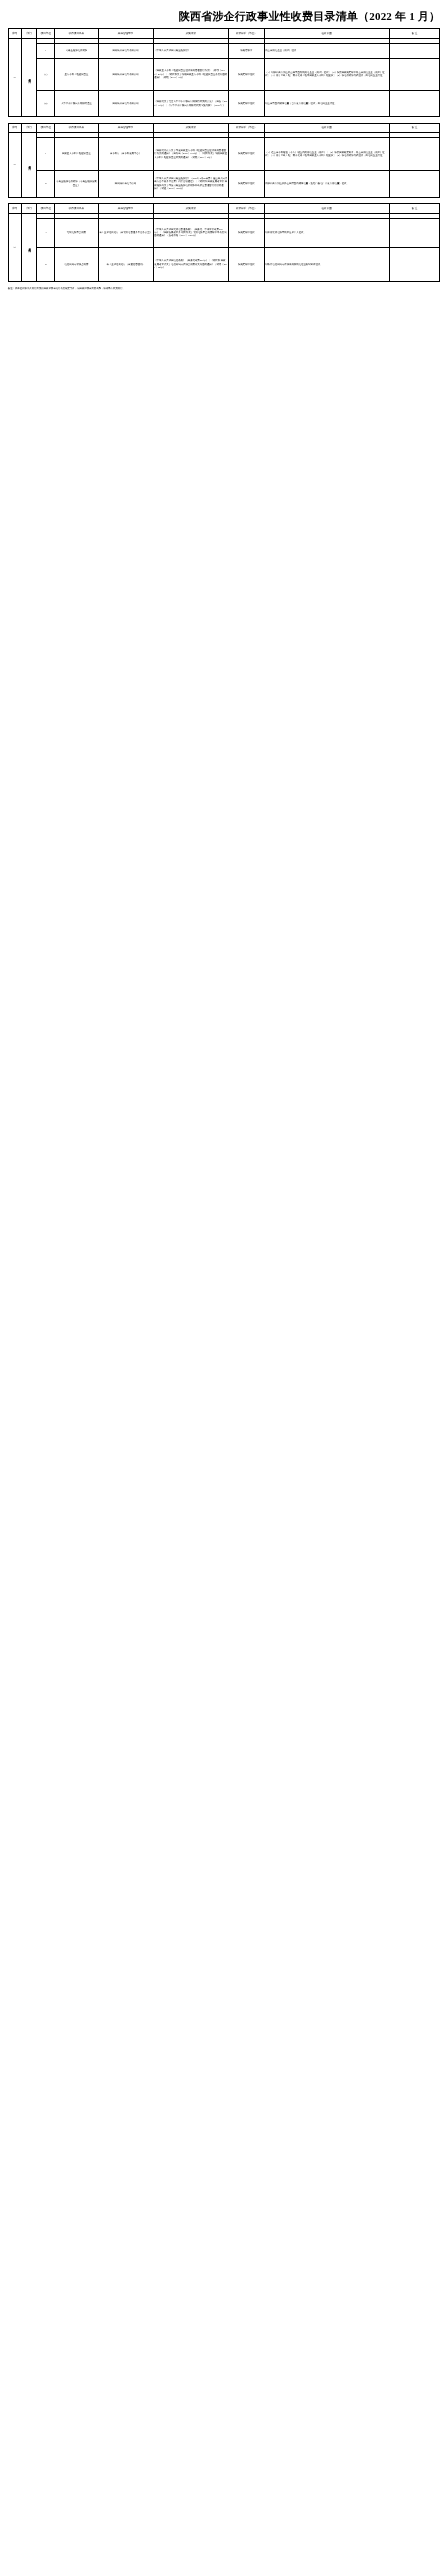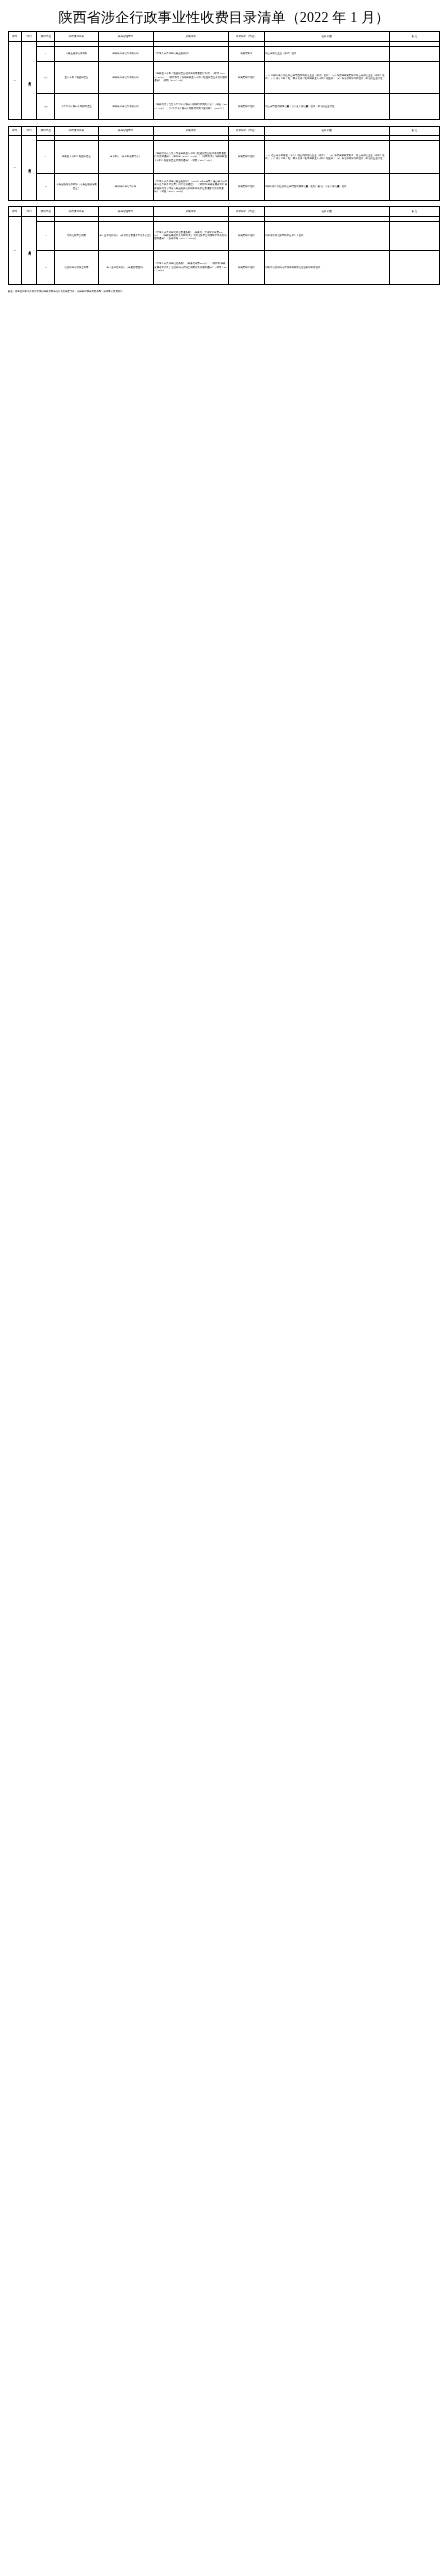"陕西省涉企行政事业性收费目录清单（2022 年 1 月）" .doc-title { font-size: 14px -> 11px; font-weight: normal -> bold; text-align: center -> right }
